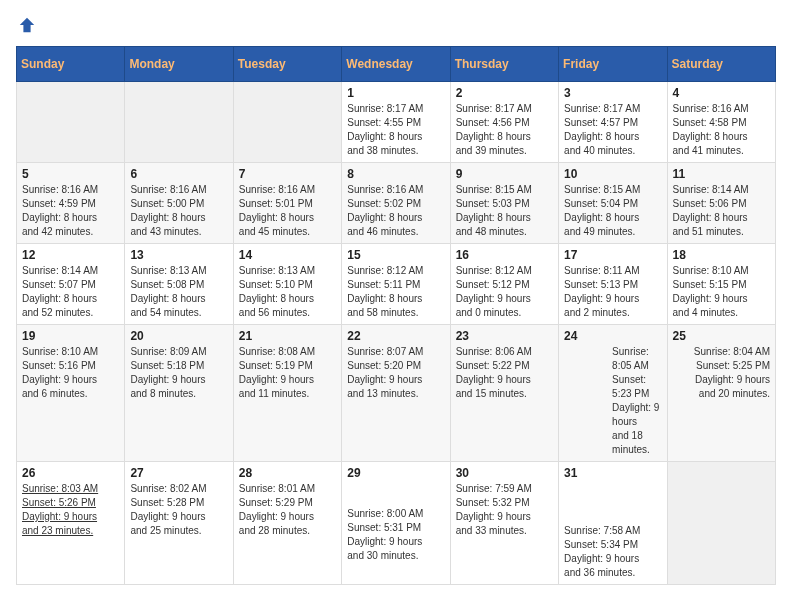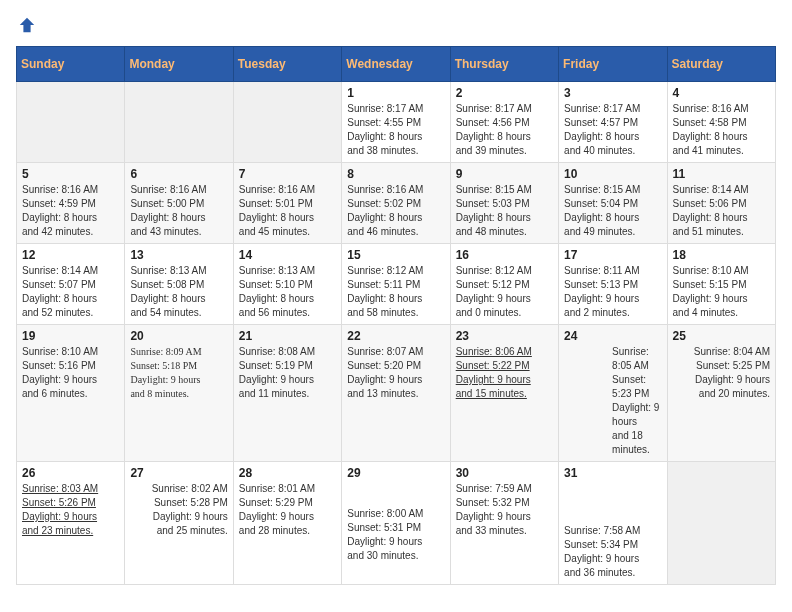"Sunrise: 8:09 AM" div.day-info { font-family: Liberation Serif, serif -> none }
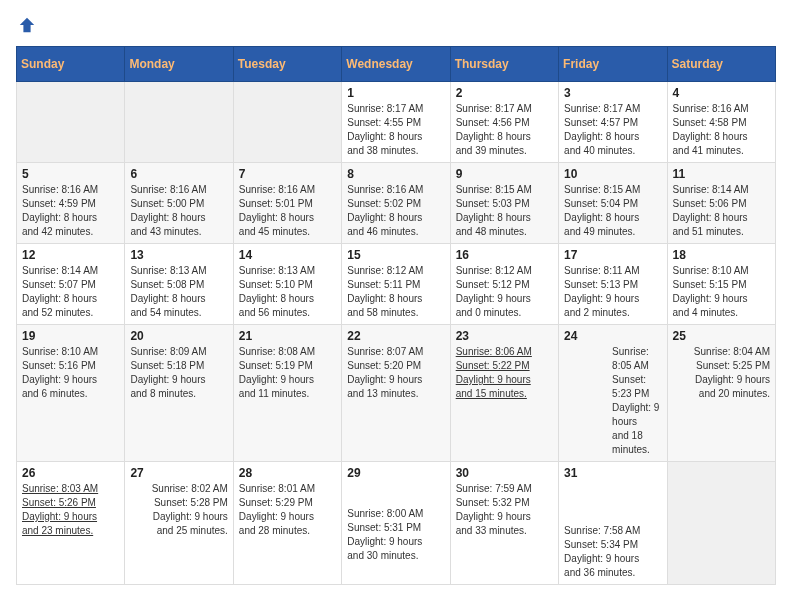"Sunrise: 8:06 AM" div.day-info { text-decoration: underline -> none }
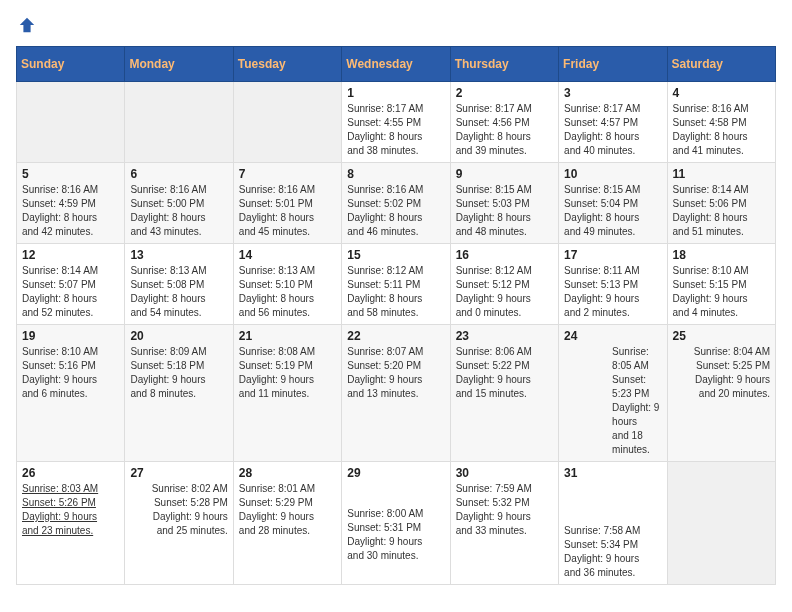"Sunrise: 8:02 AM" div.day-info { text-align: right -> none }
